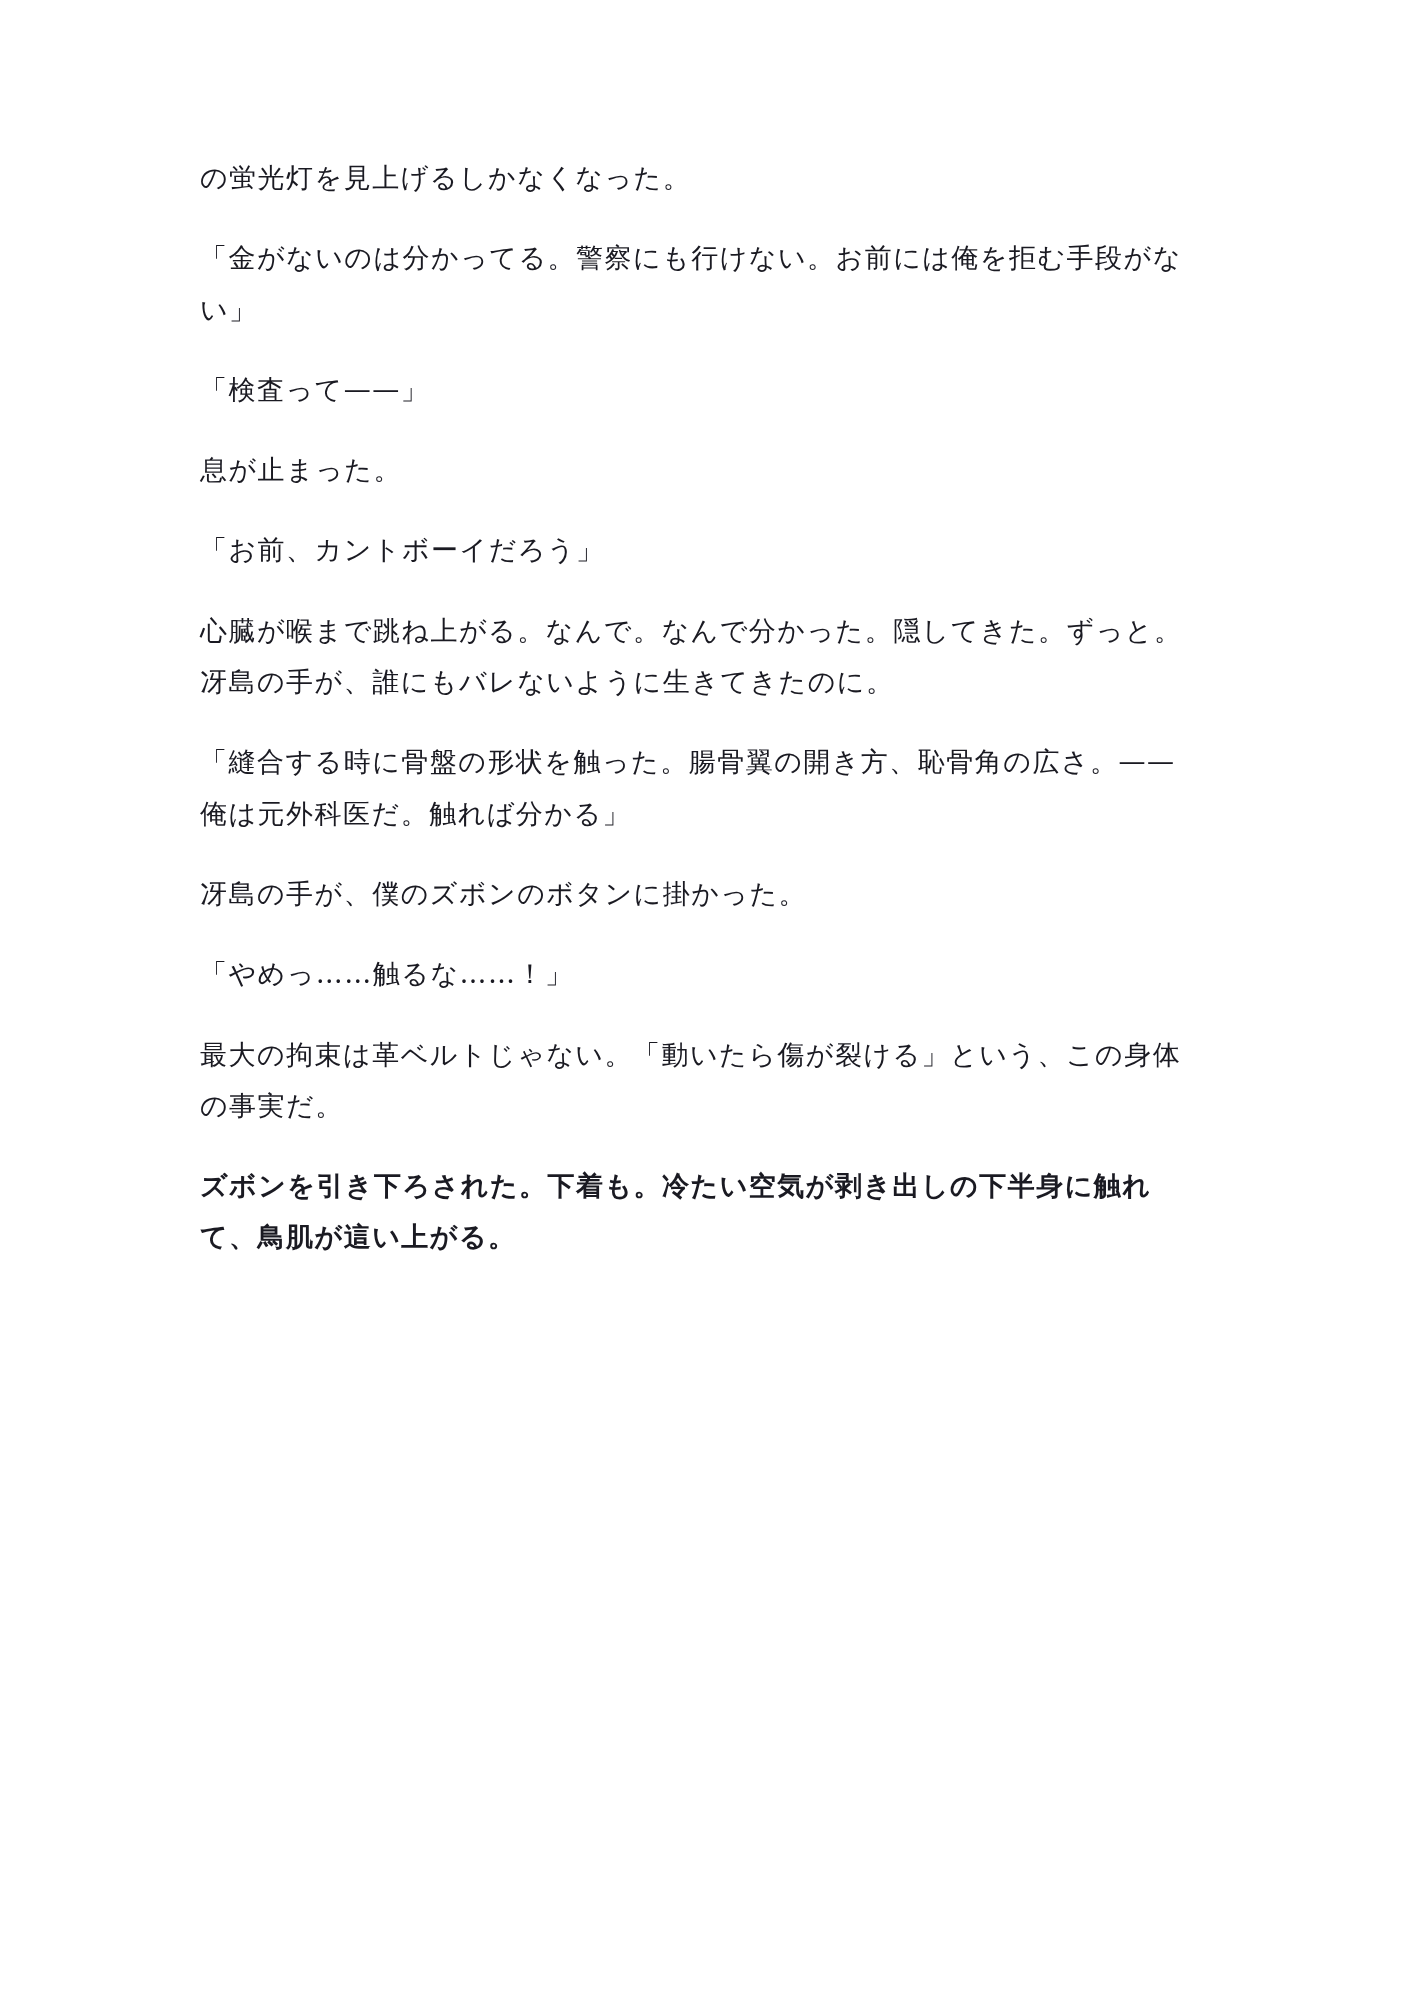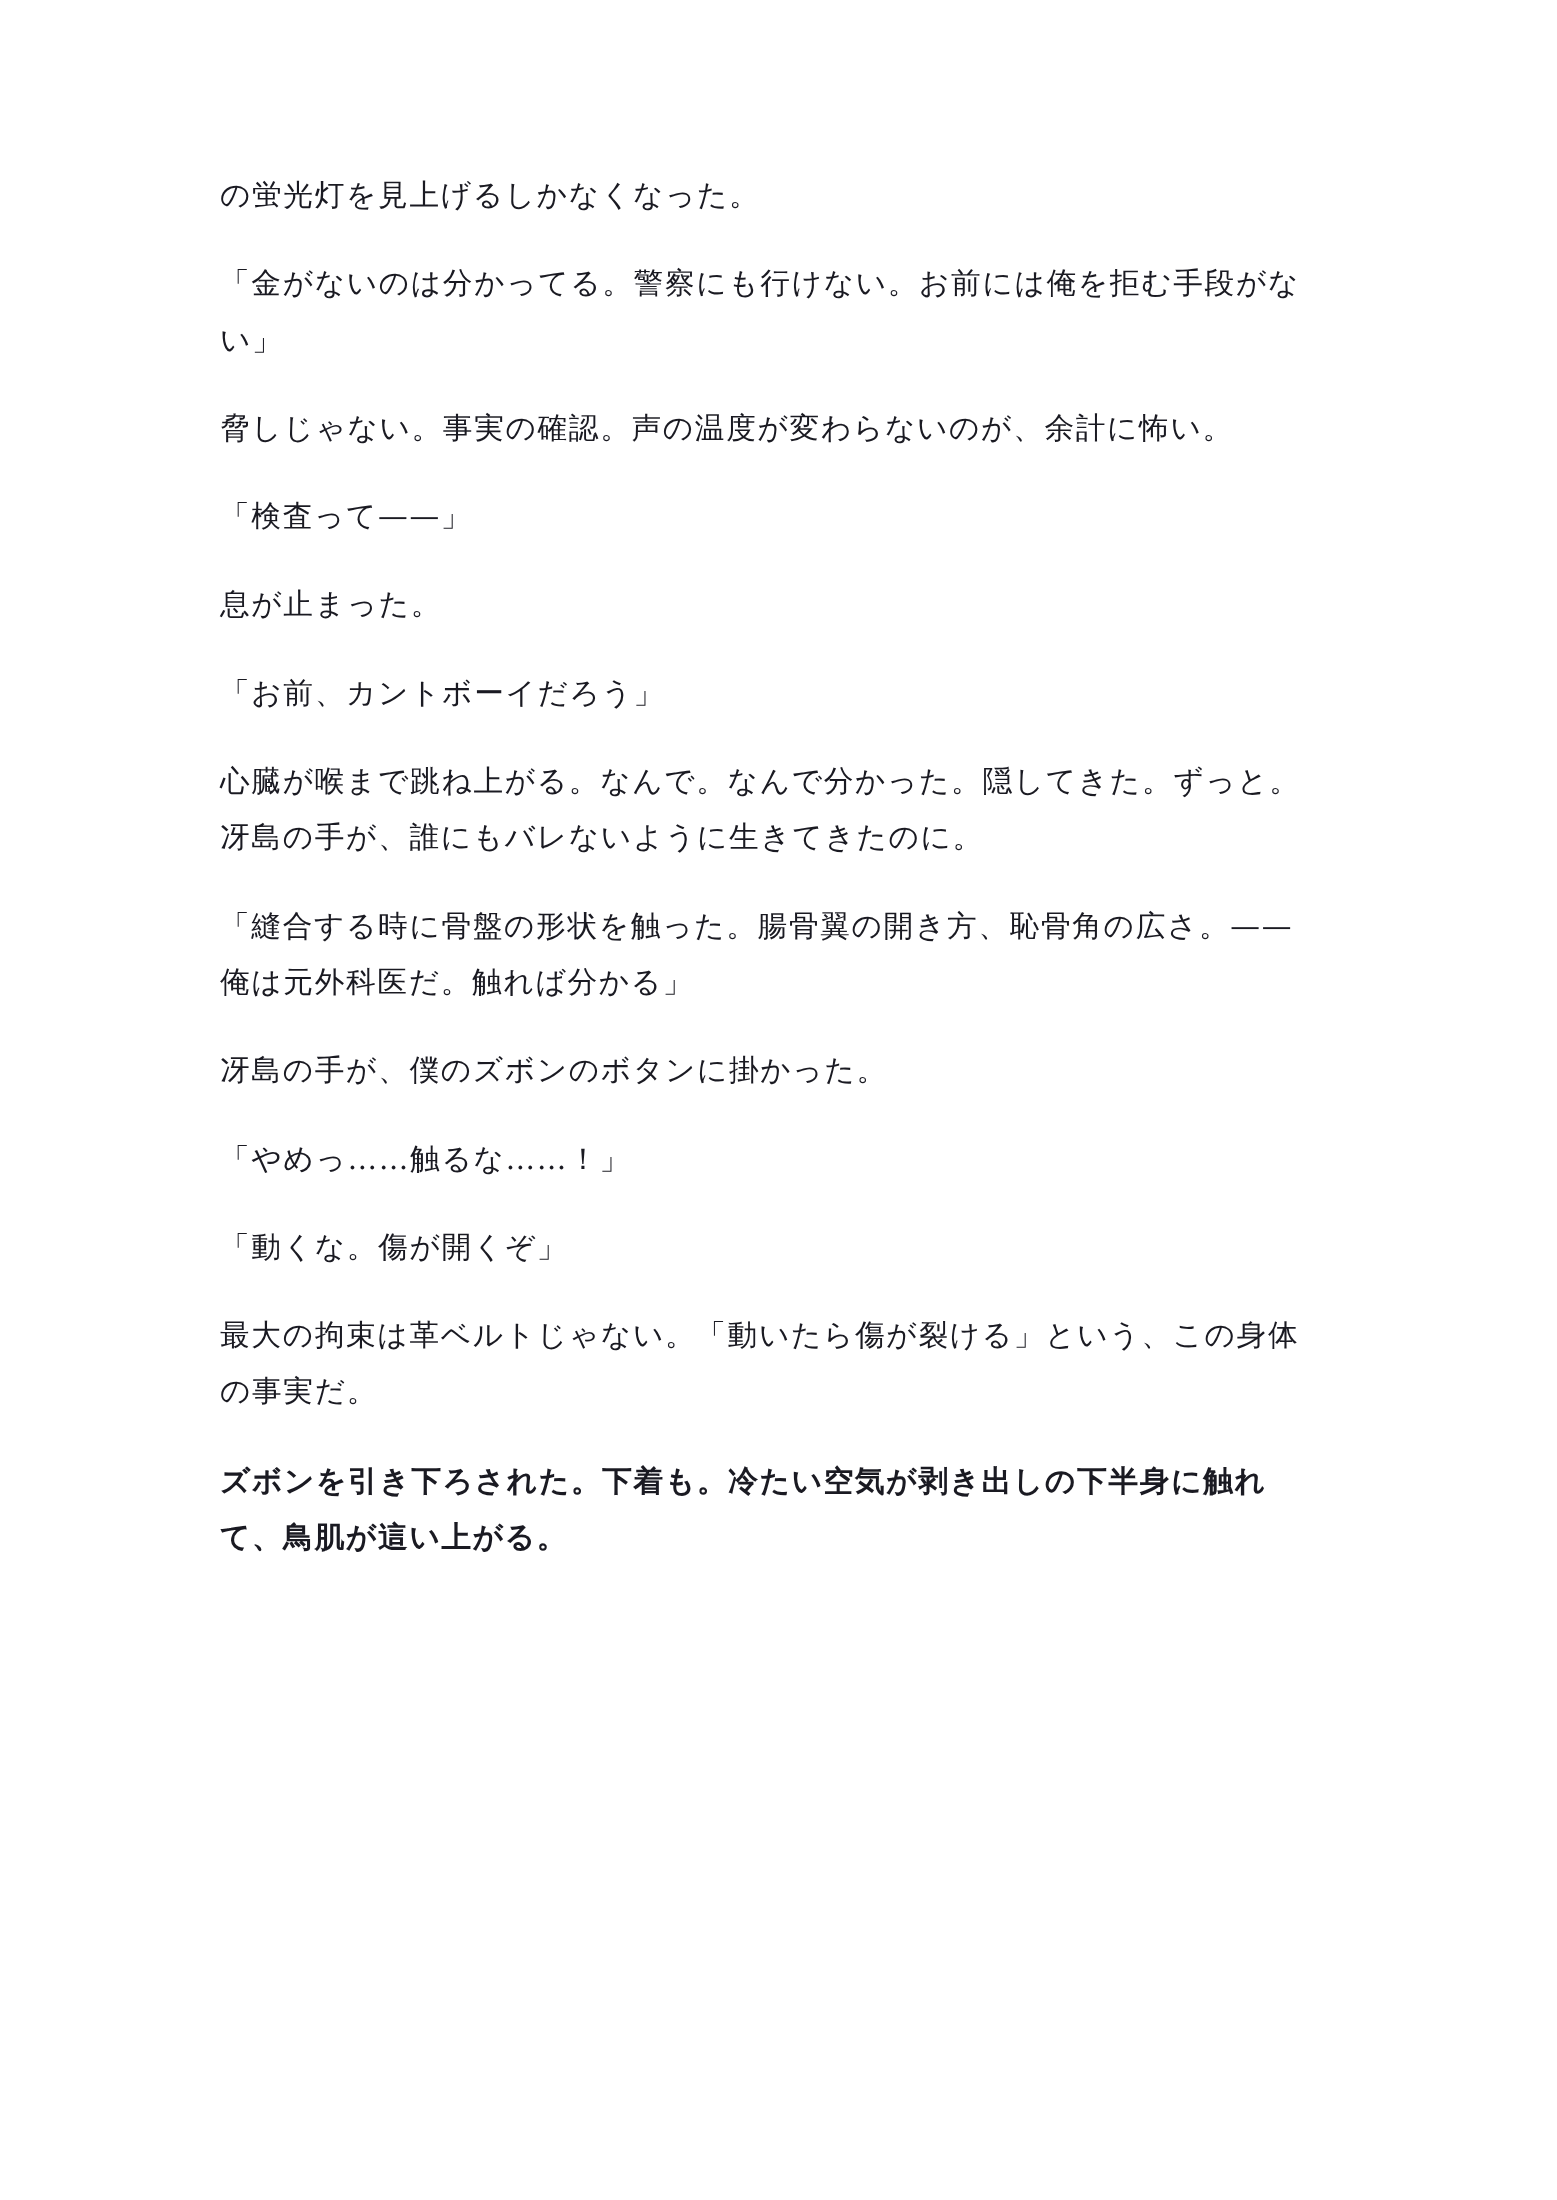"脅しじゃない。事実の確認。声の温度が変わらないのが、余計に怖い。" p.para { html: <p>脅しじゃない。事実の確認。声の温度が変わらないのが、余計に怖い。</p> -> none }
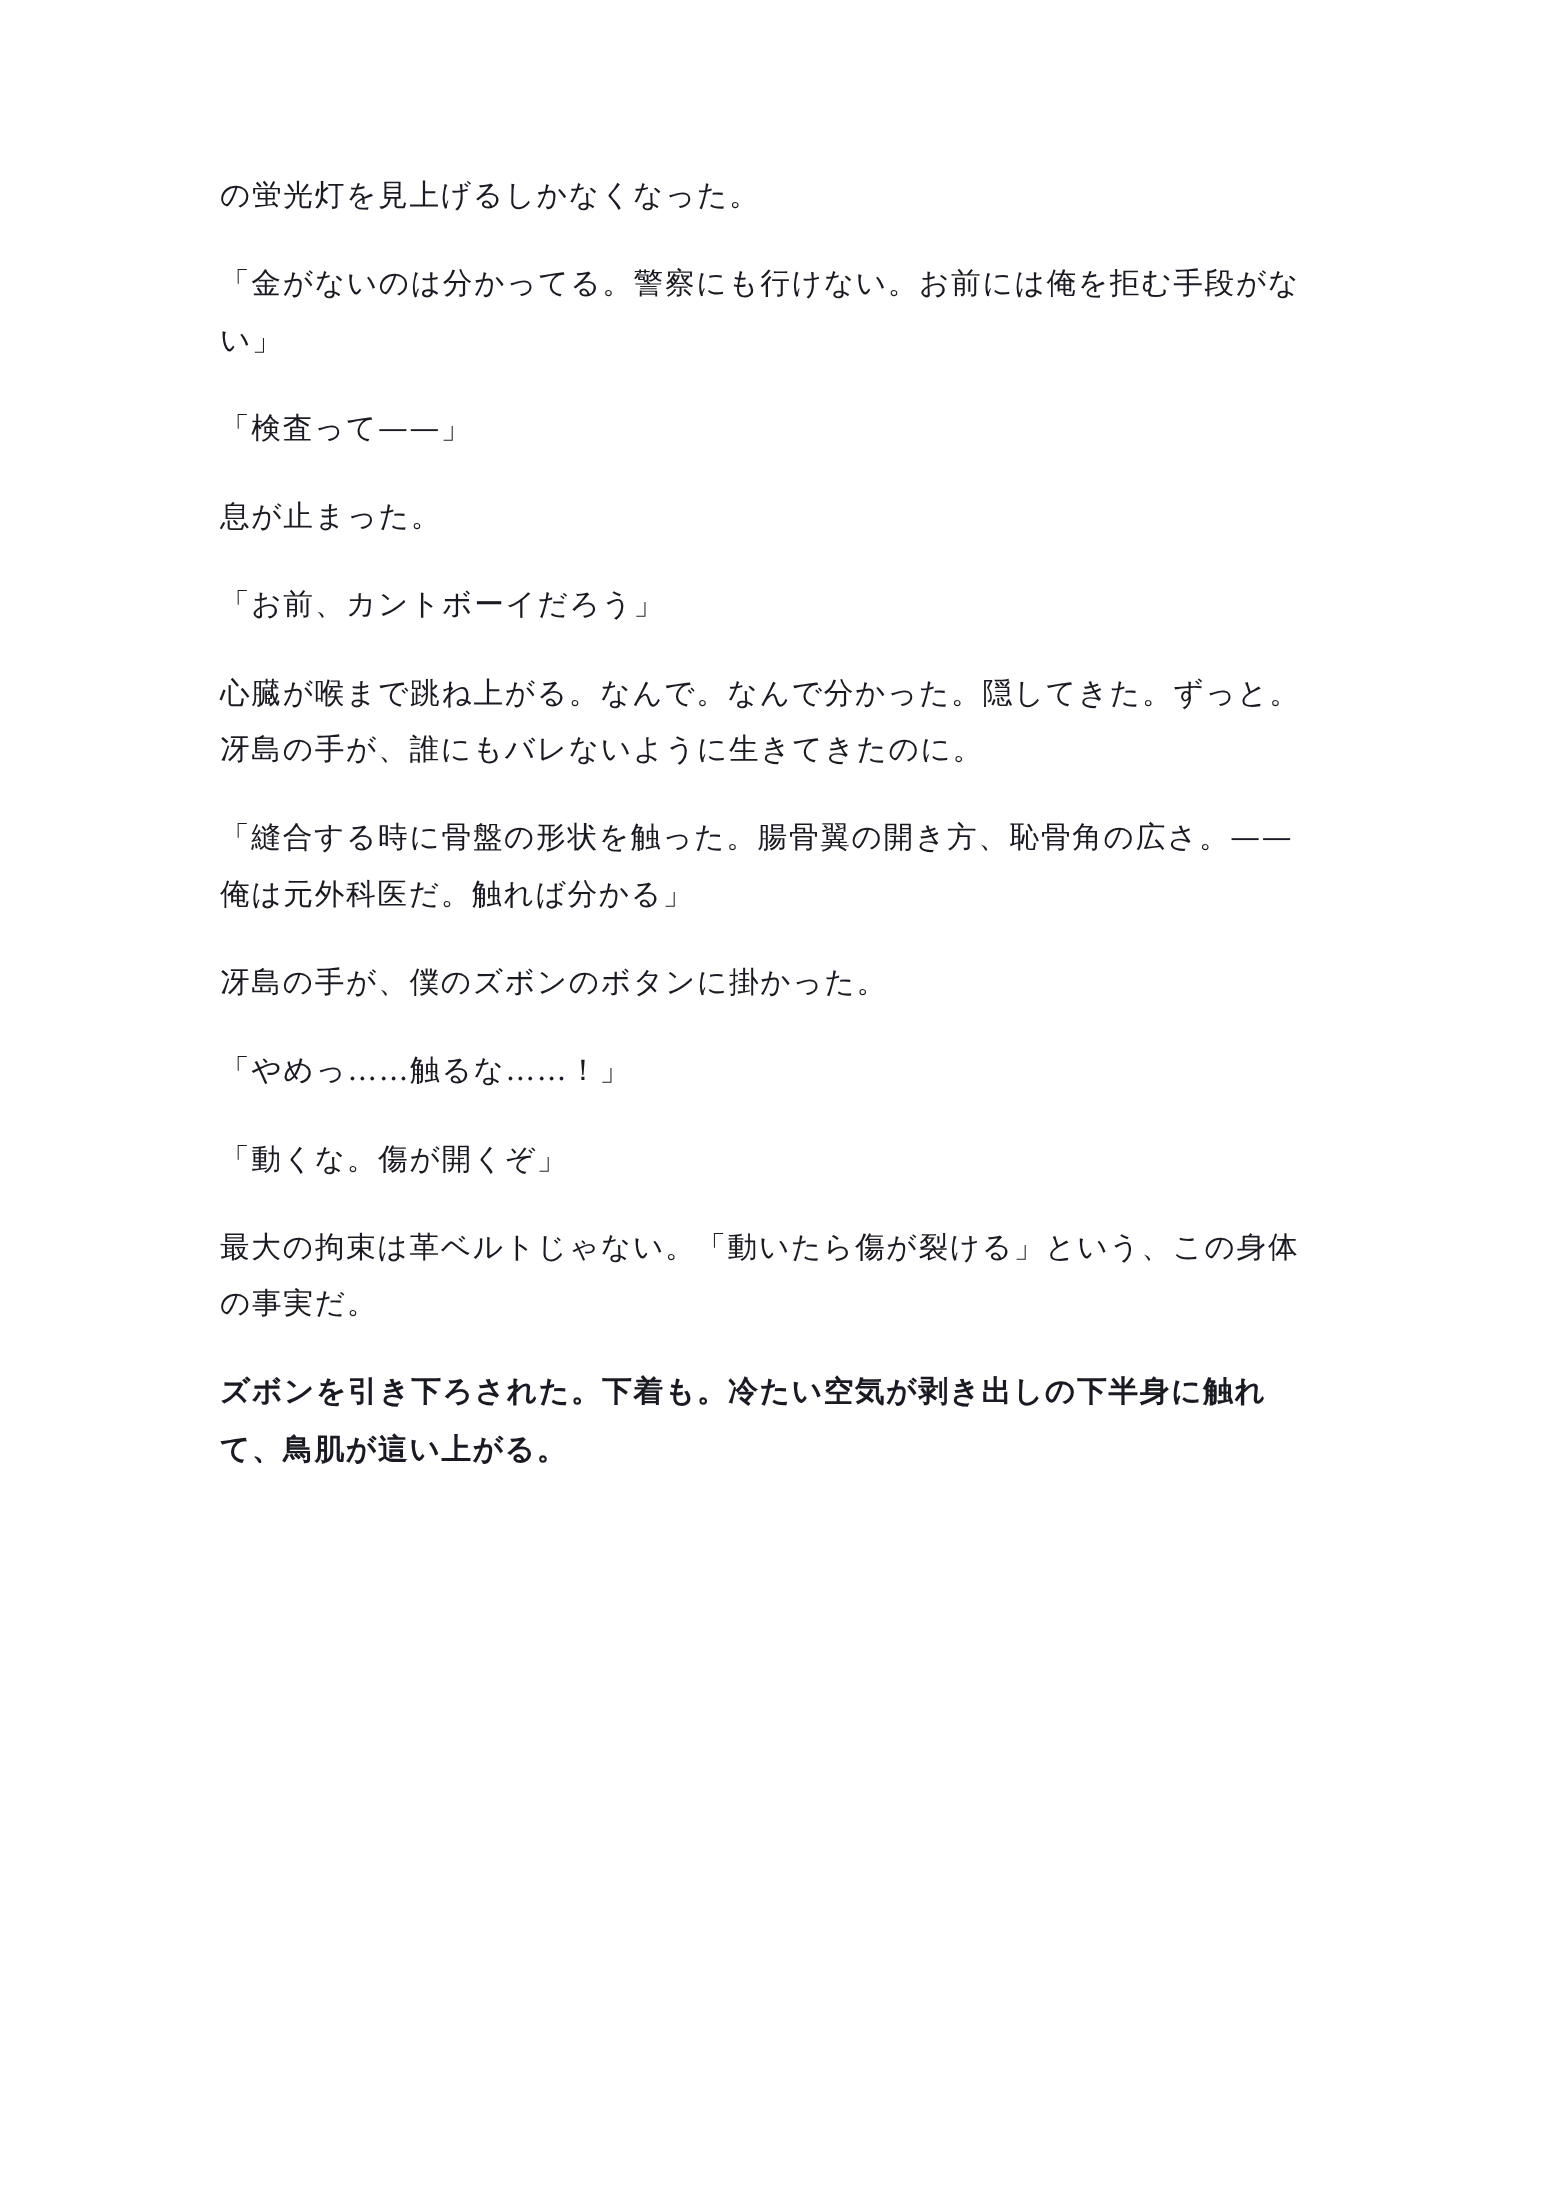"「動くな。傷が開くぞ」" p.para { html: <p>「動くな。傷が開くぞ」</p> -> none }
